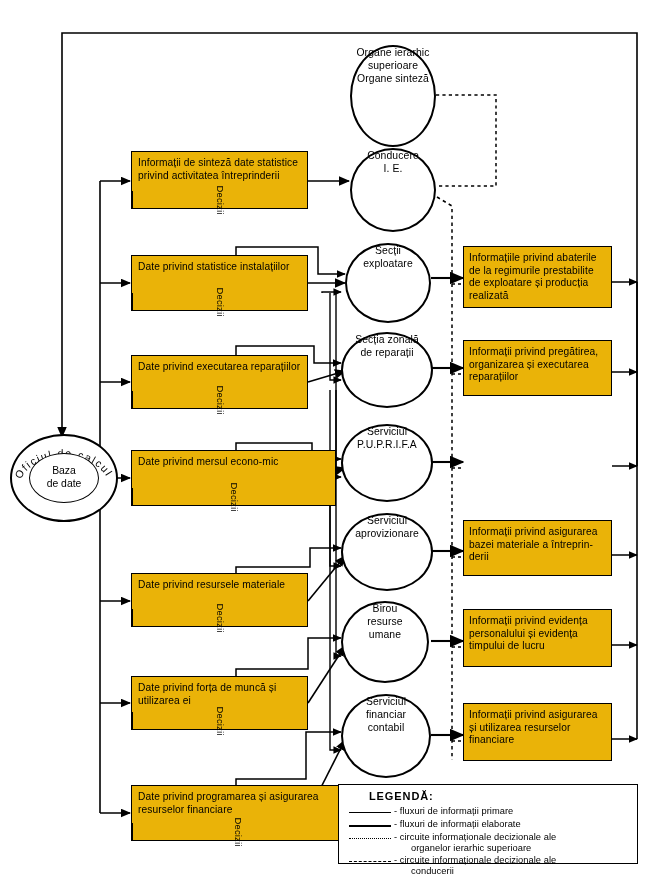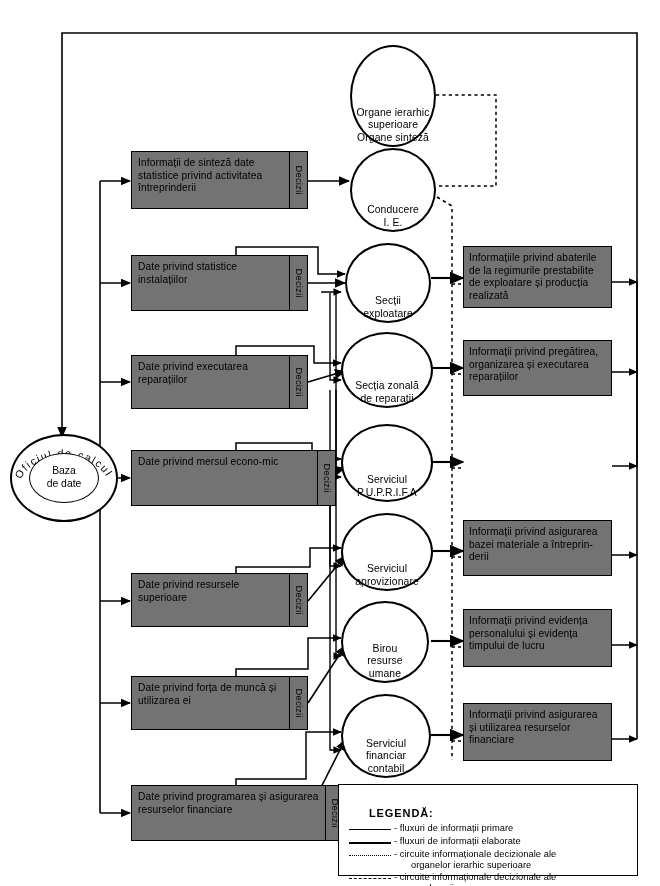"Organe ierarhic" .circle { align-items: flex-end -> flex-start }
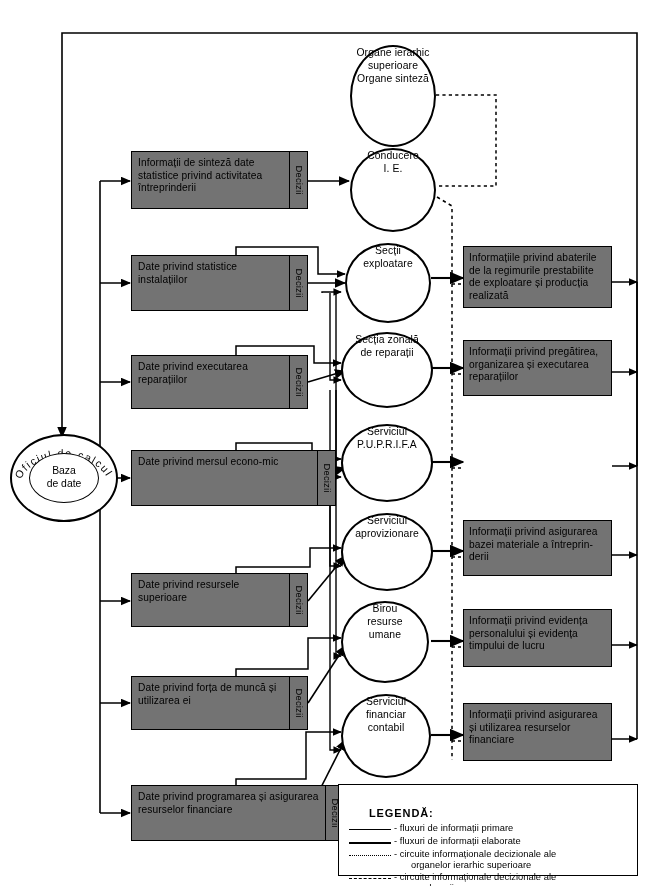"Informații de sinteză date statistice" .box { background: #737373 -> #eab308; flex-direction: none -> column }
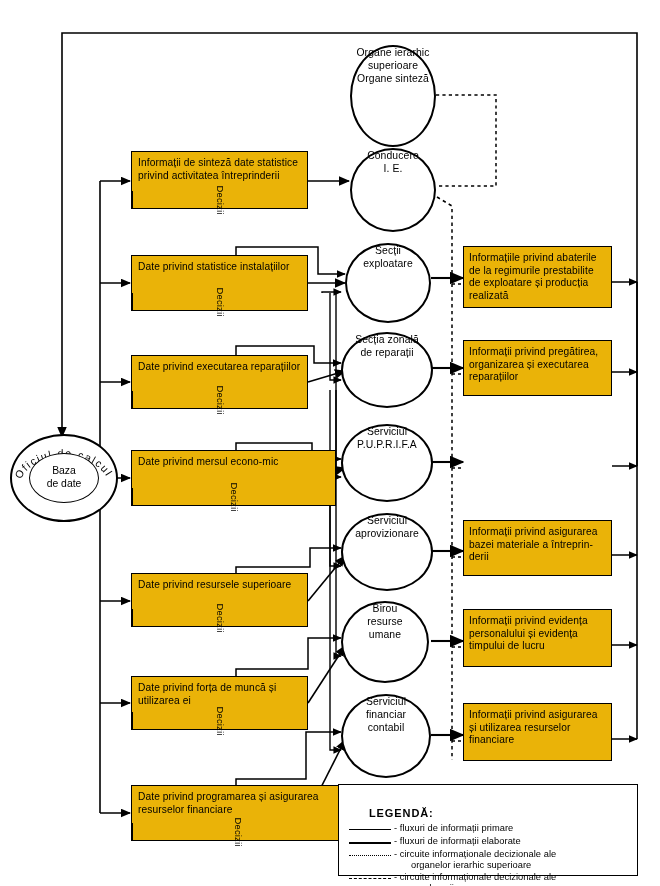"Date privind resursele superioare" div.txt { text: superioare -> materiale }
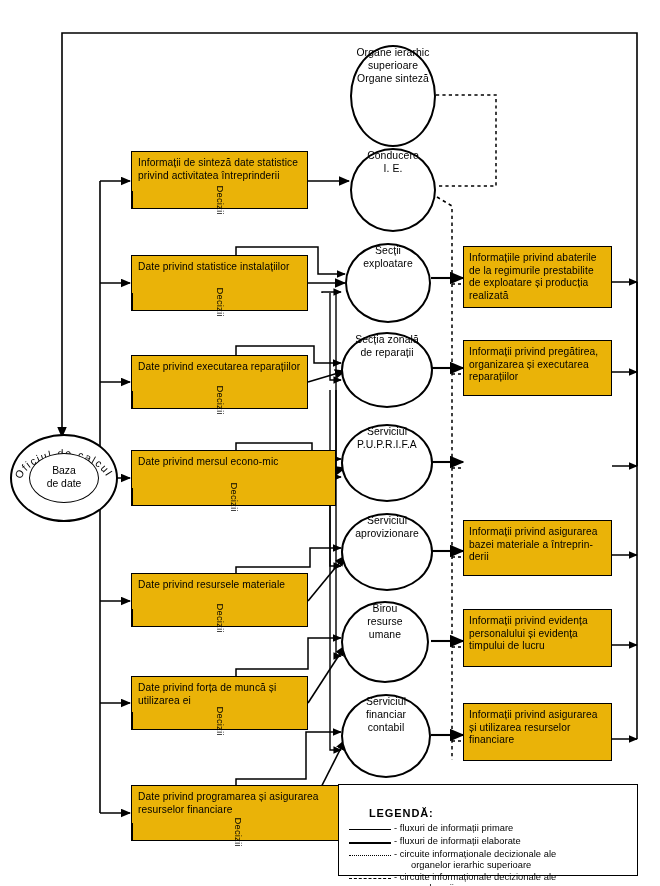"LEGENDĂ:" #legend { height: 92px -> 80px; padding: 21px 6px 4px 8px -> 4px 6px 4px 8px }
